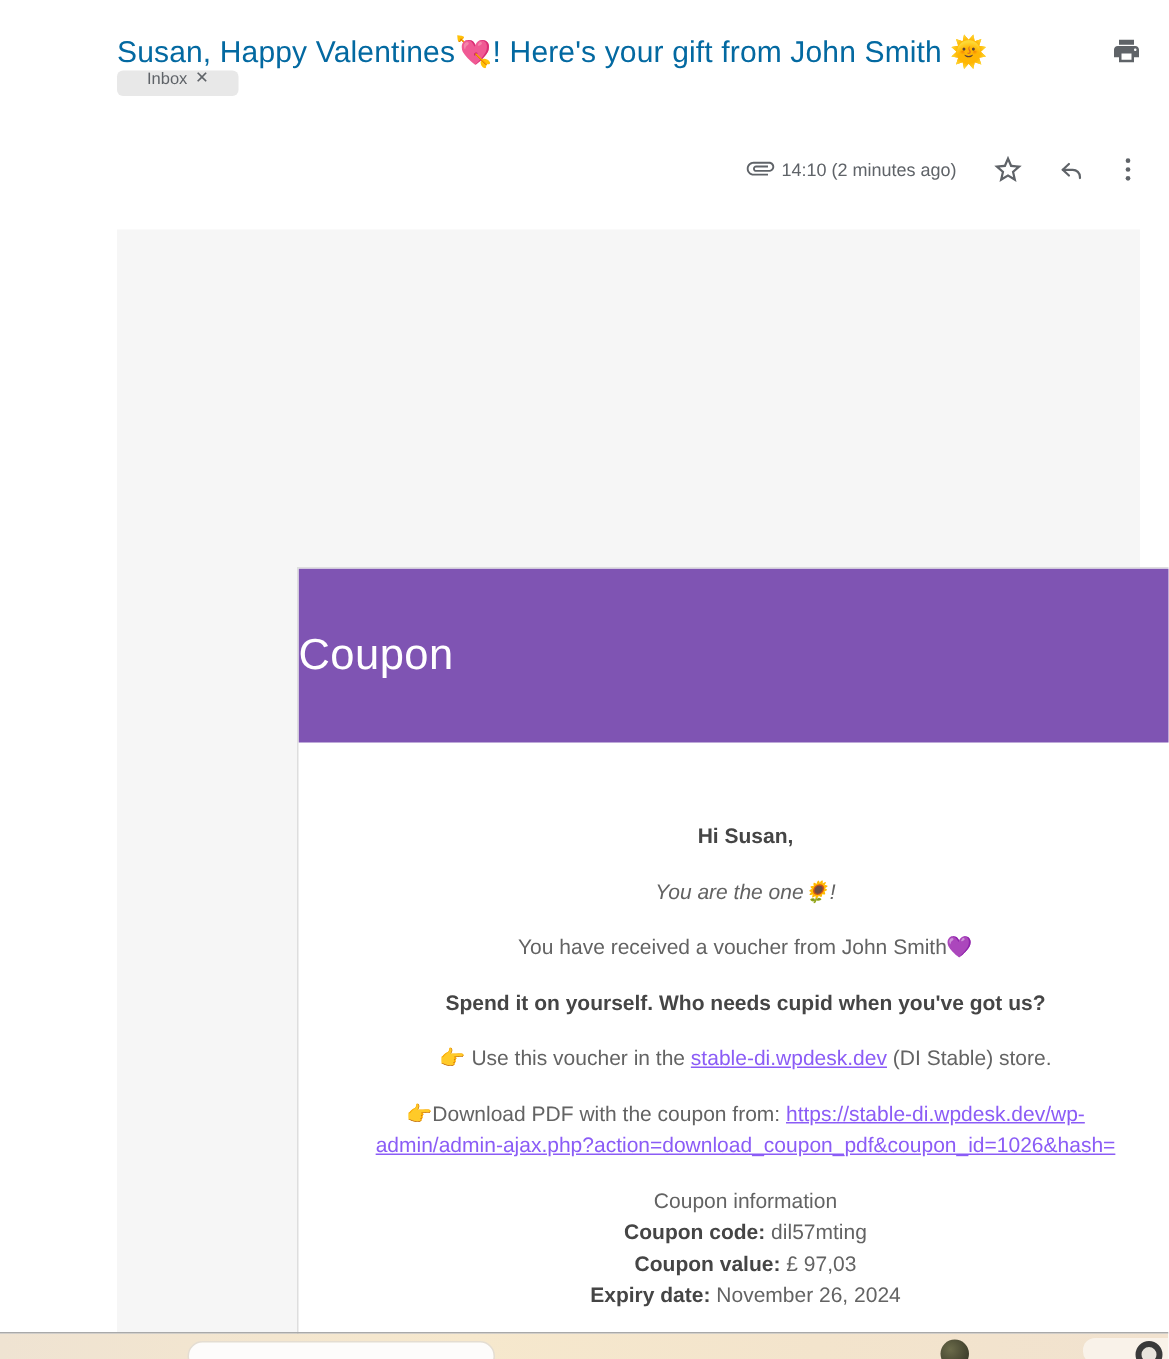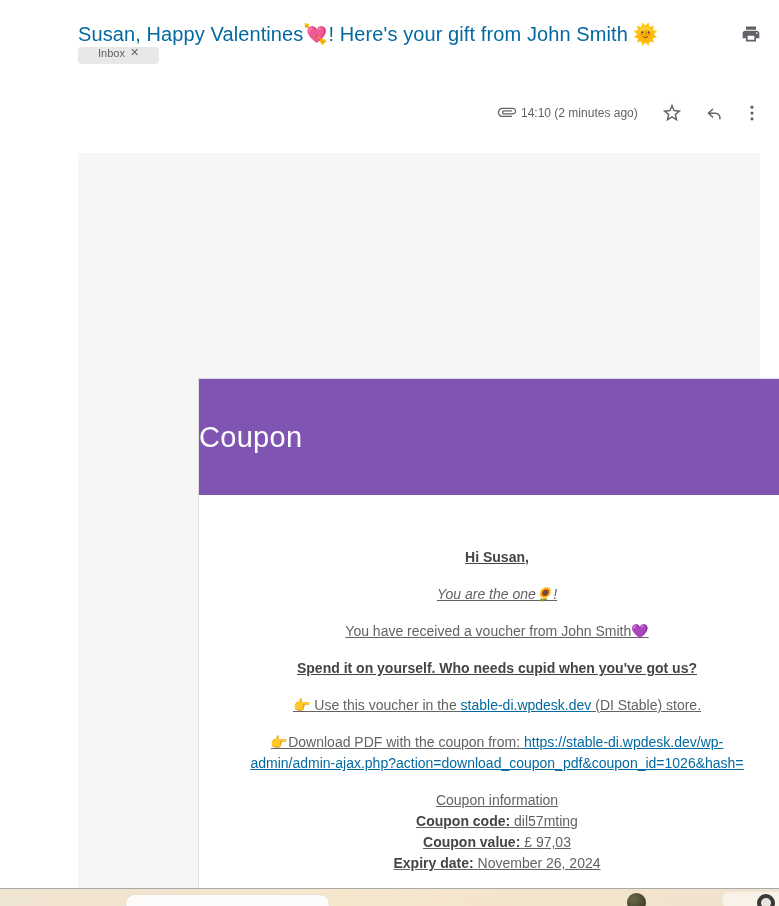"Hi Susan," .card-body p { text-decoration: underline -> none }
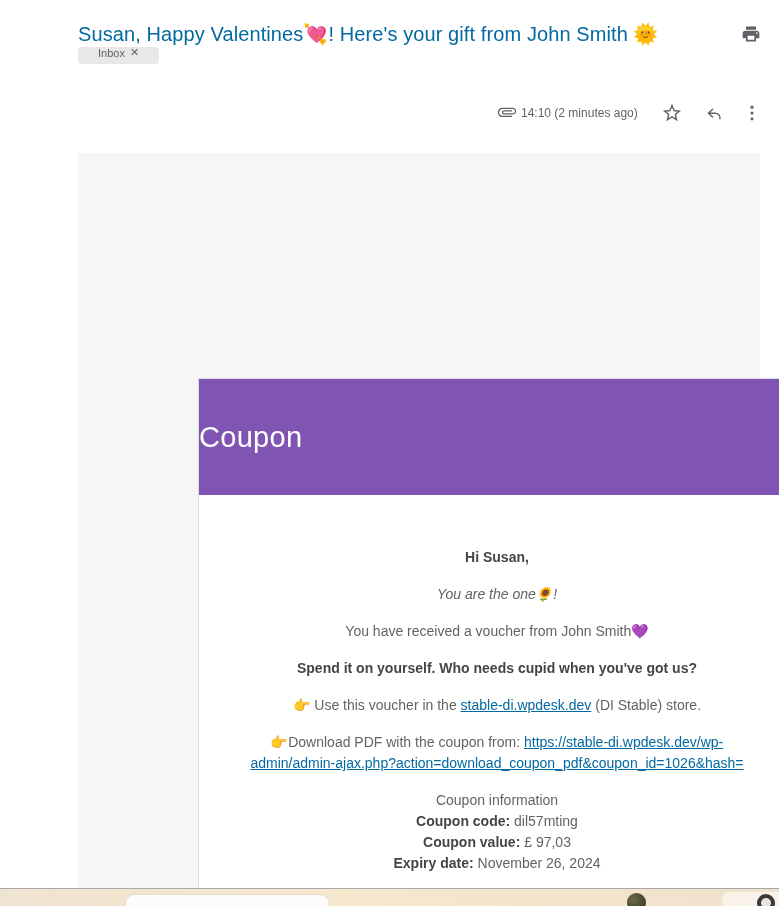"stable-di.wpdesk.dev" a.lnk { color: #0369a1 -> #8b5cf6 }
